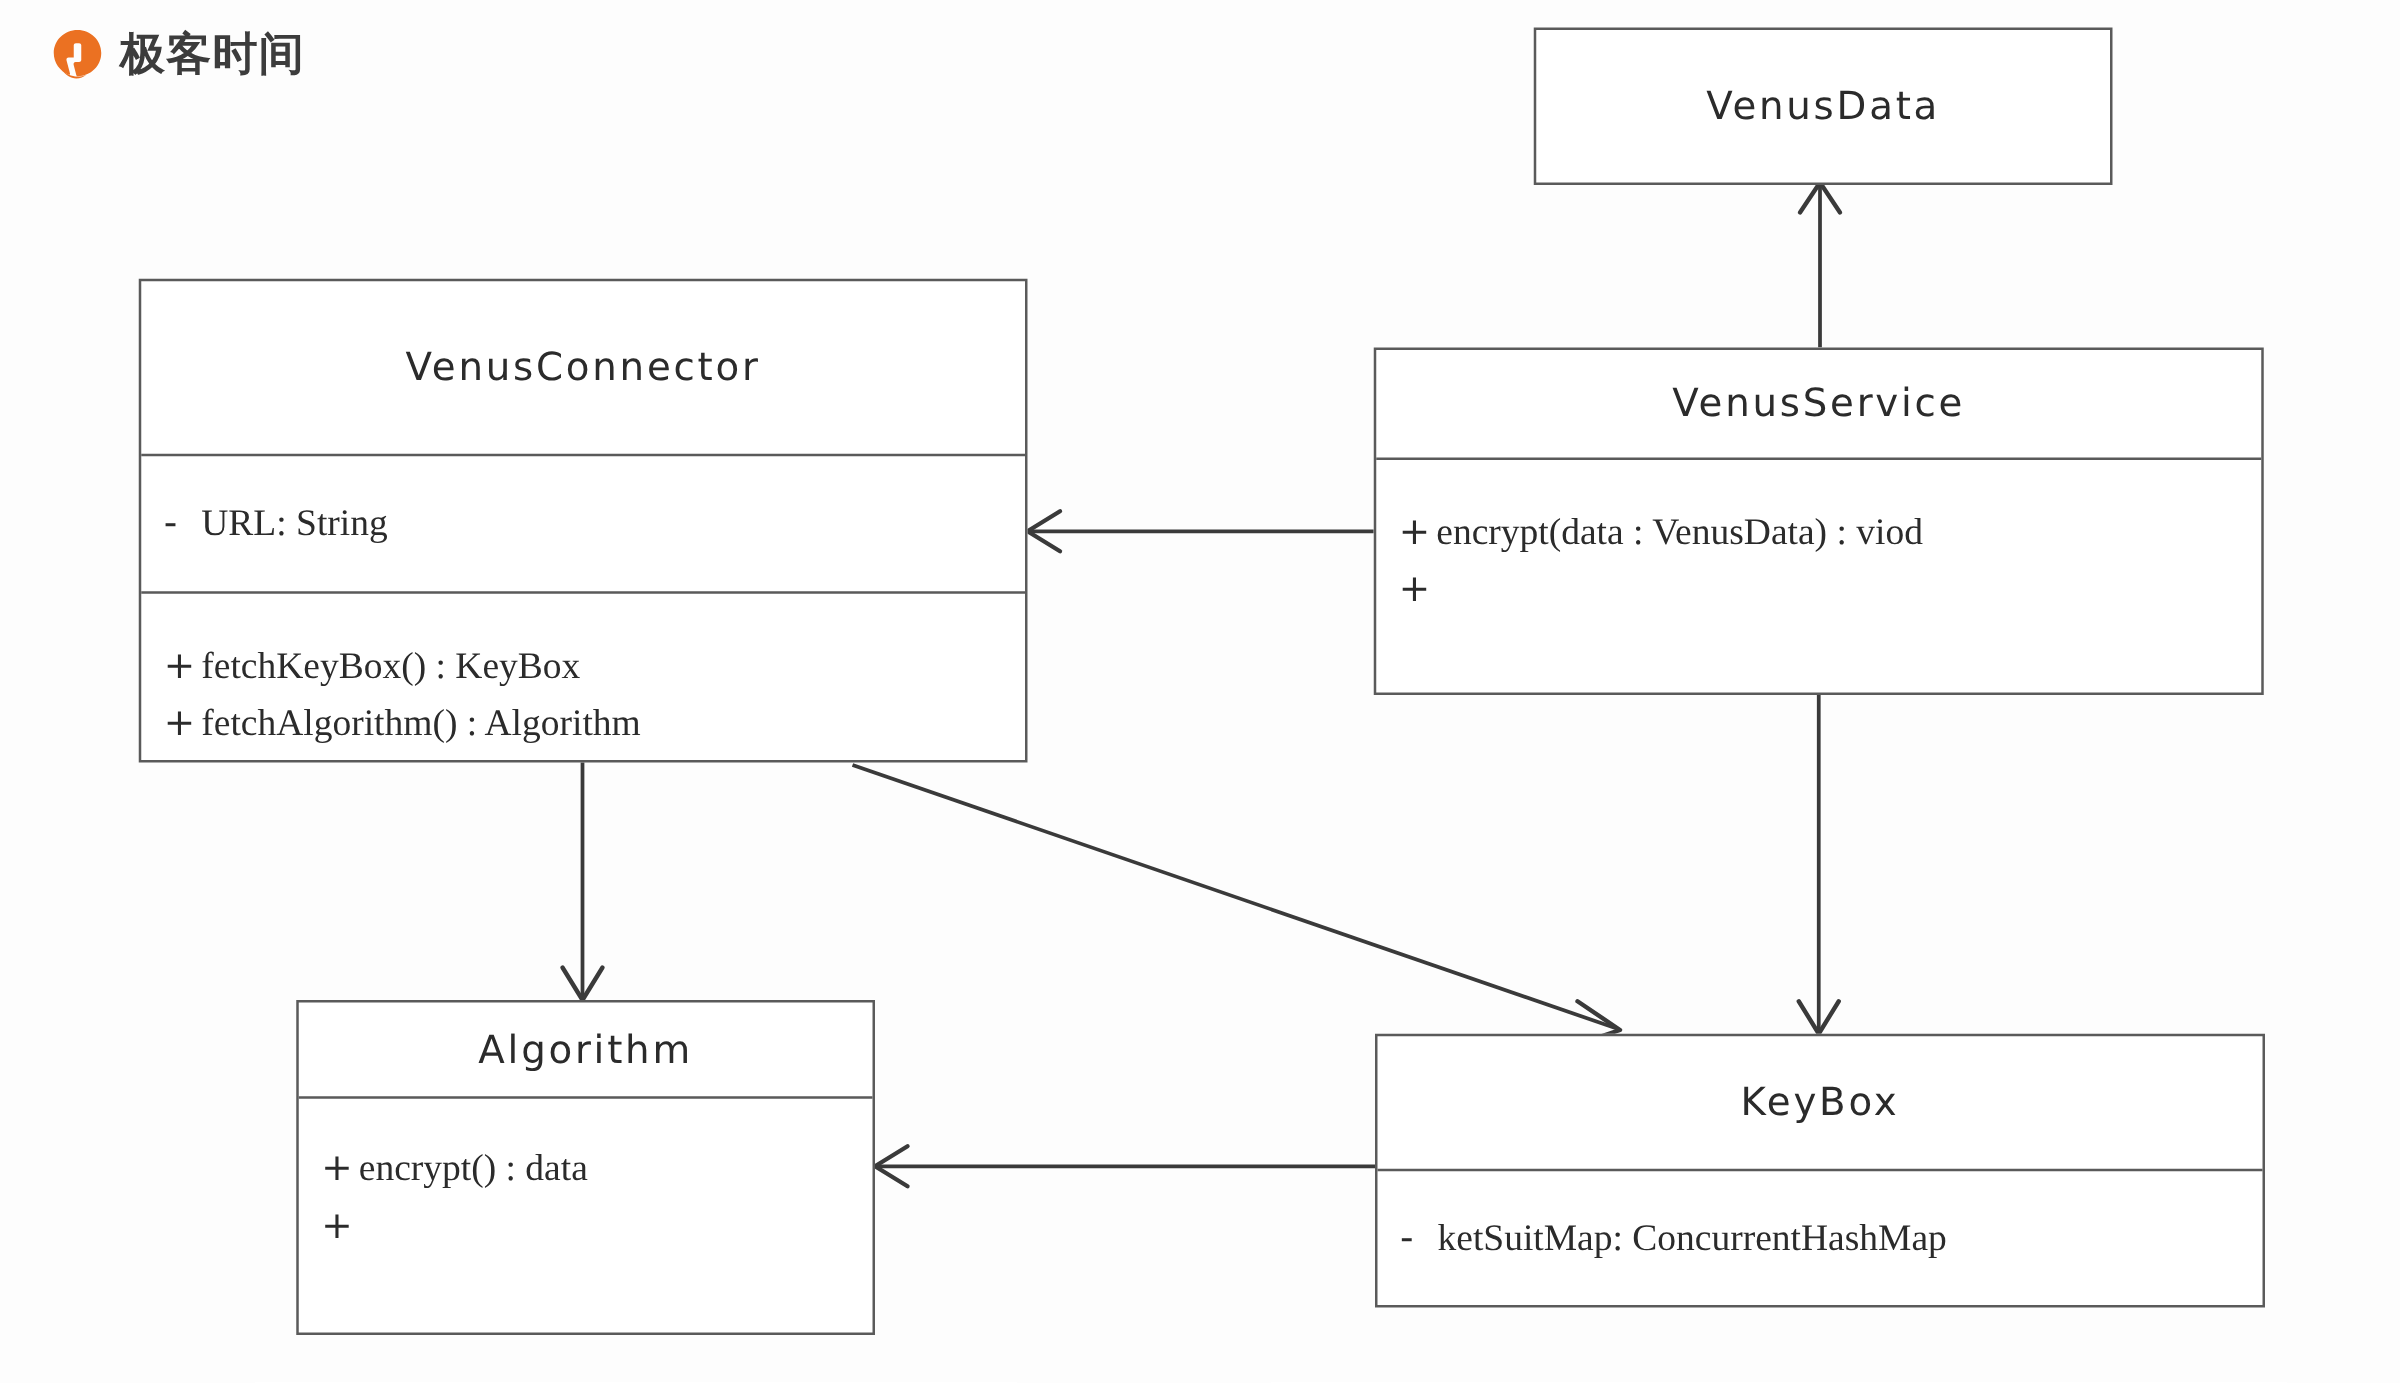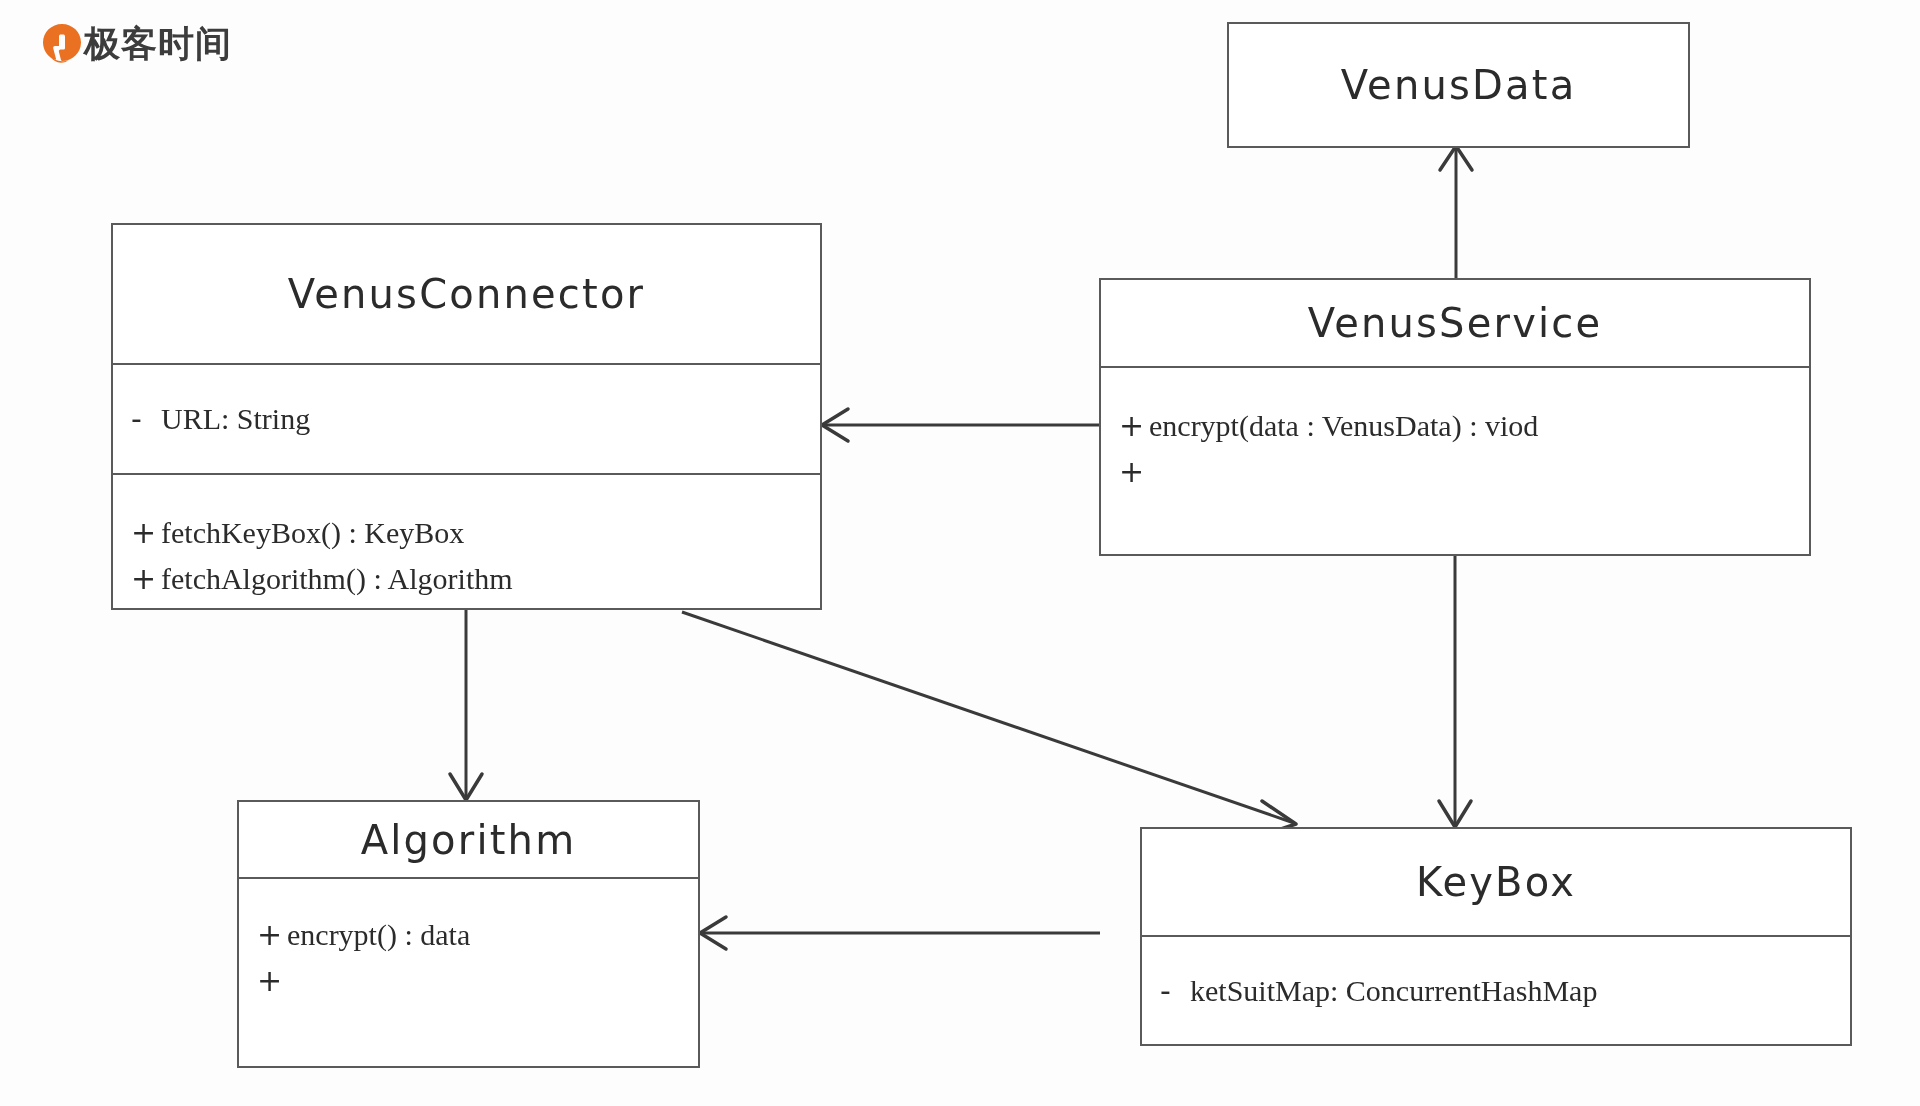"极客时间" #brand { gap: none -> 12px }
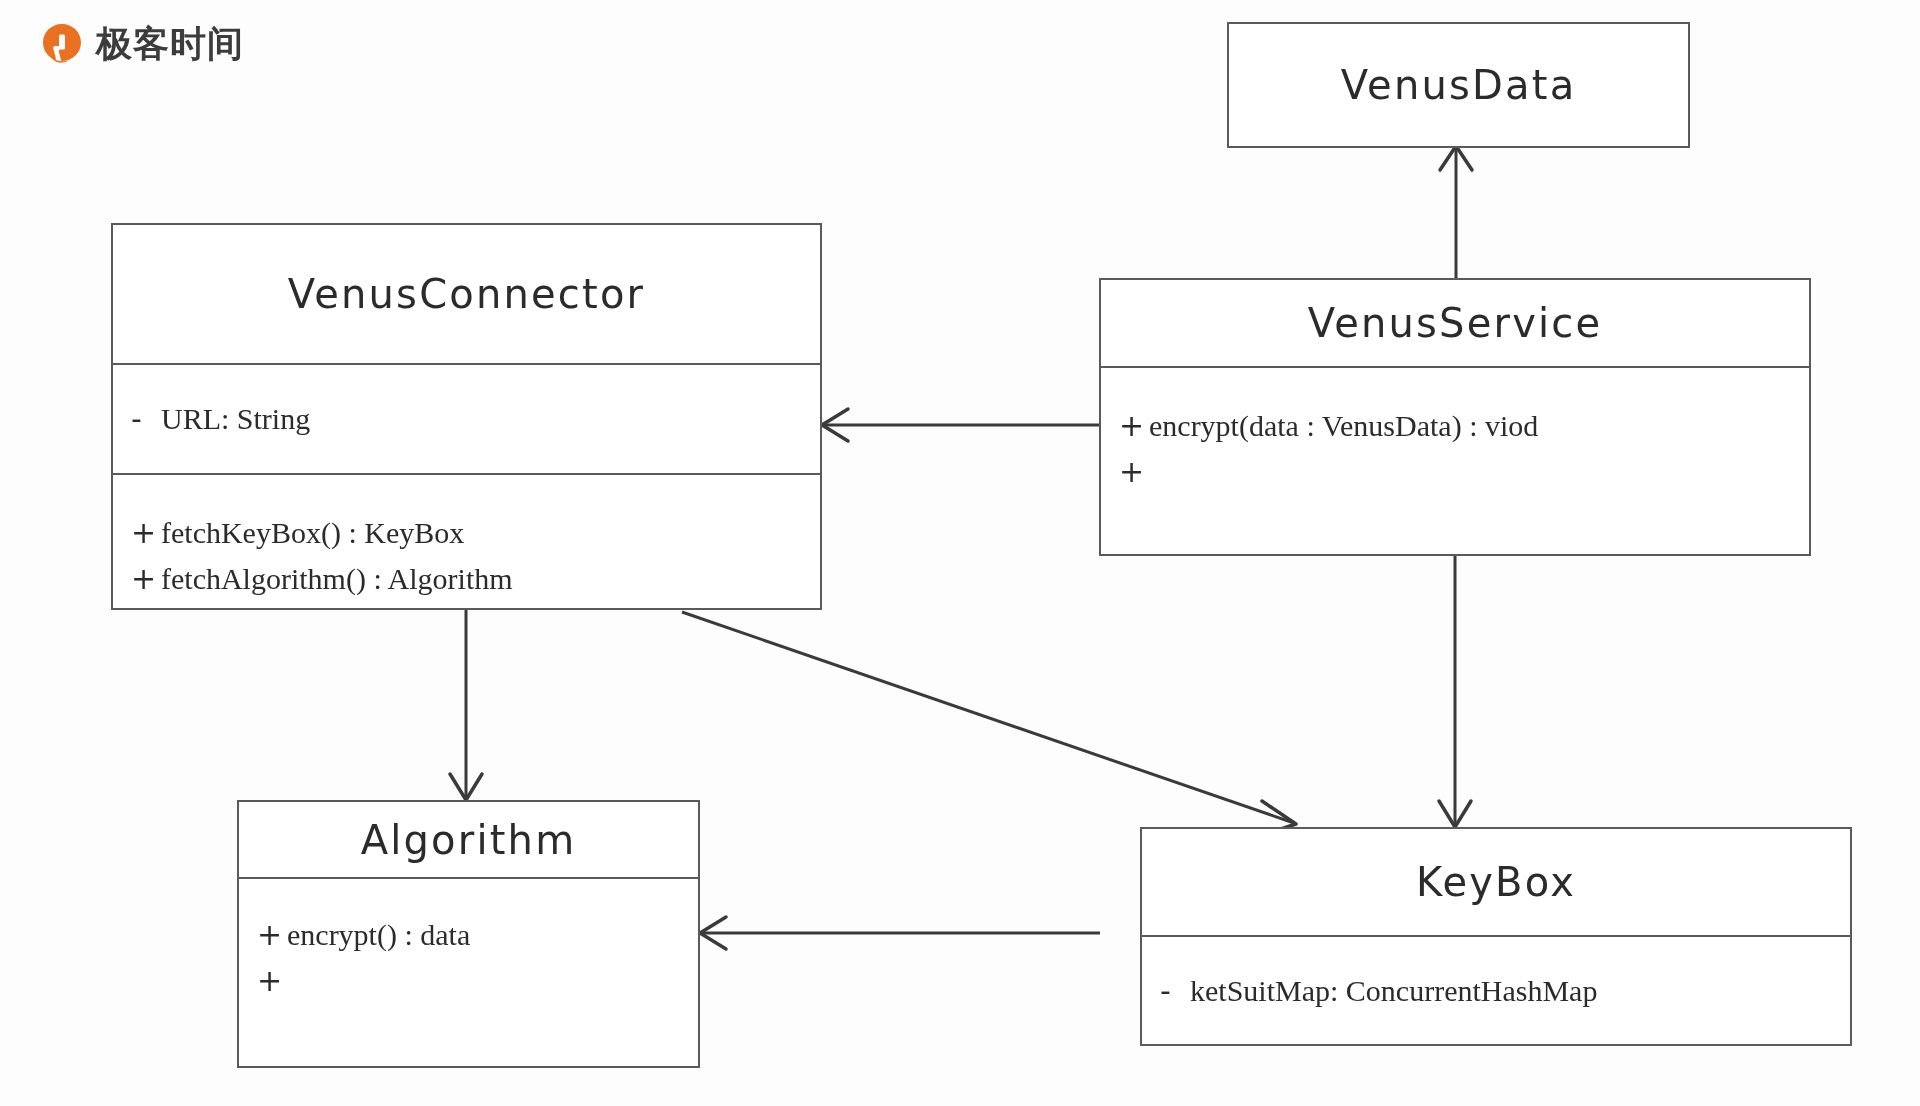"VenusData" .uml-title { font-size: 40px -> 31px }
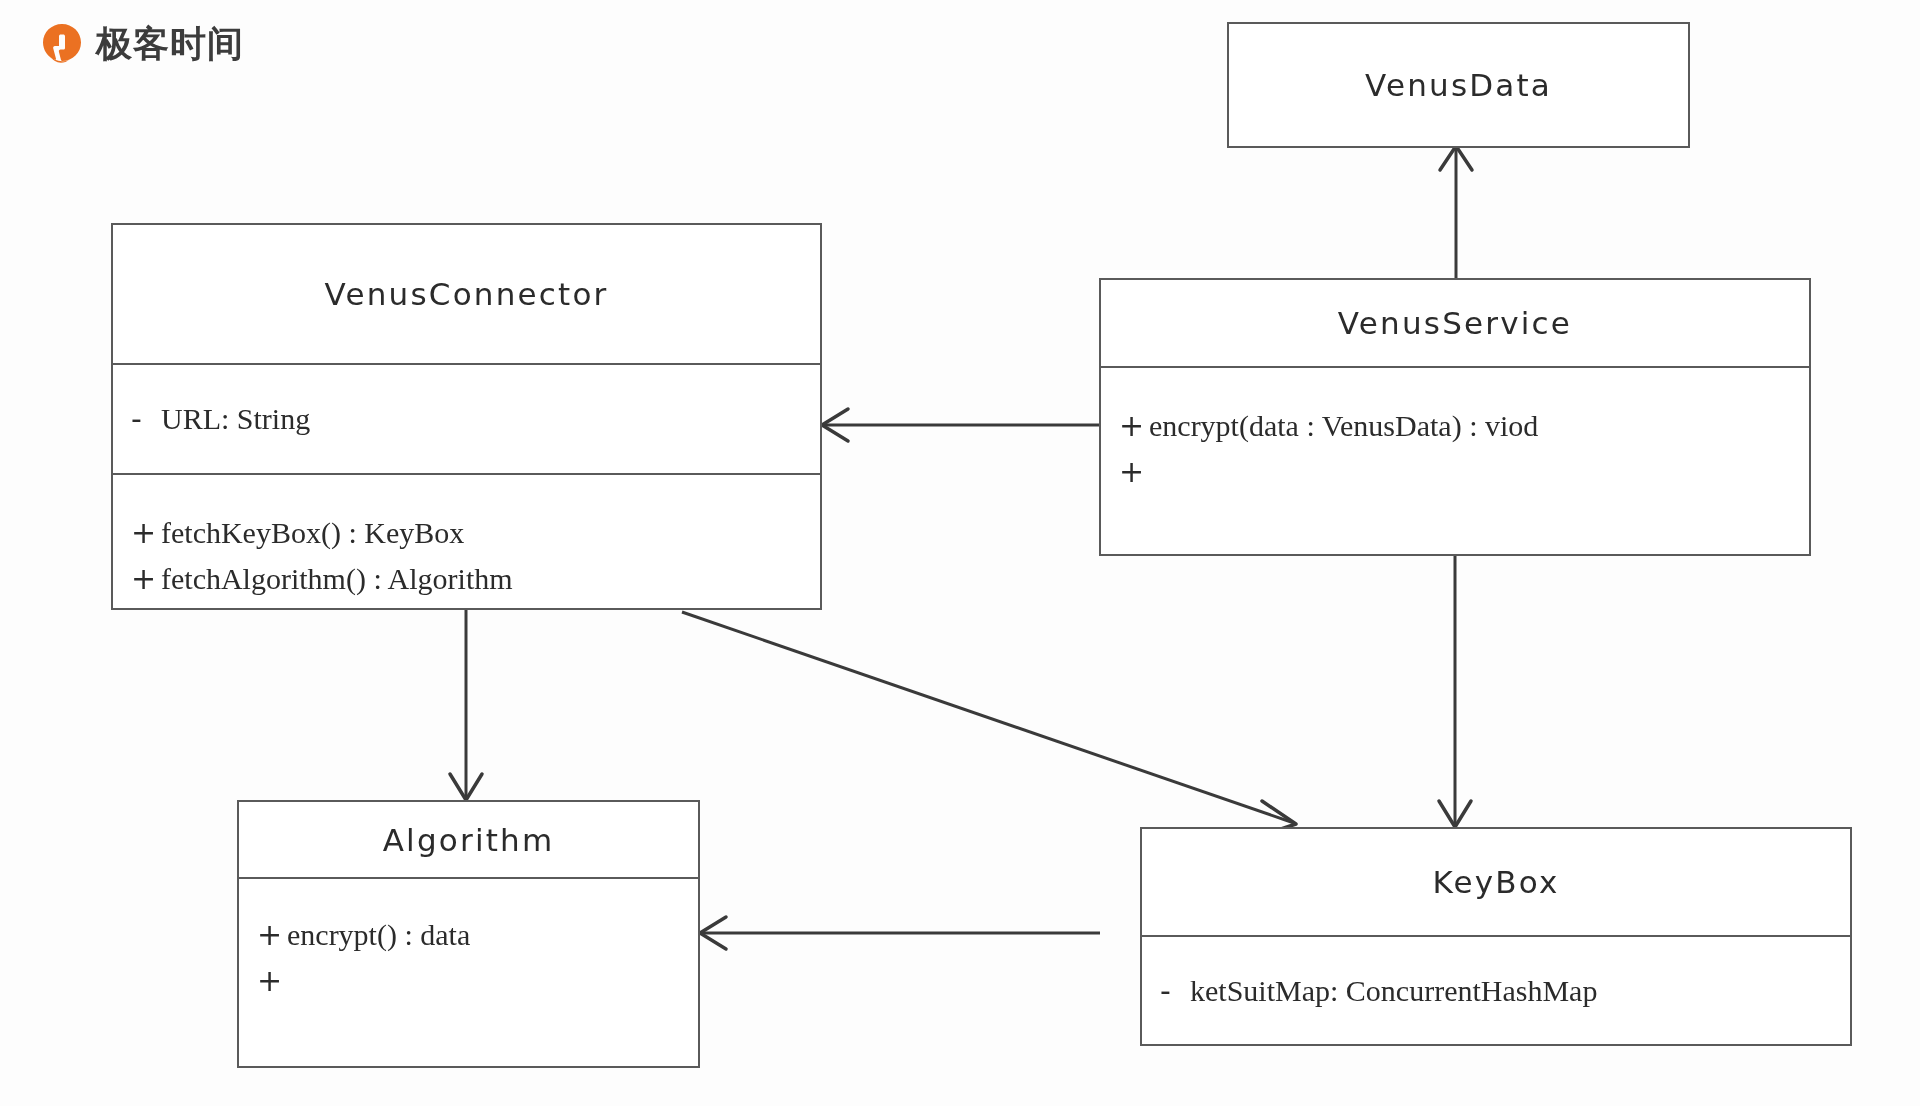"KeyBox" div.uml-box { left: 1140px -> 1100px }
